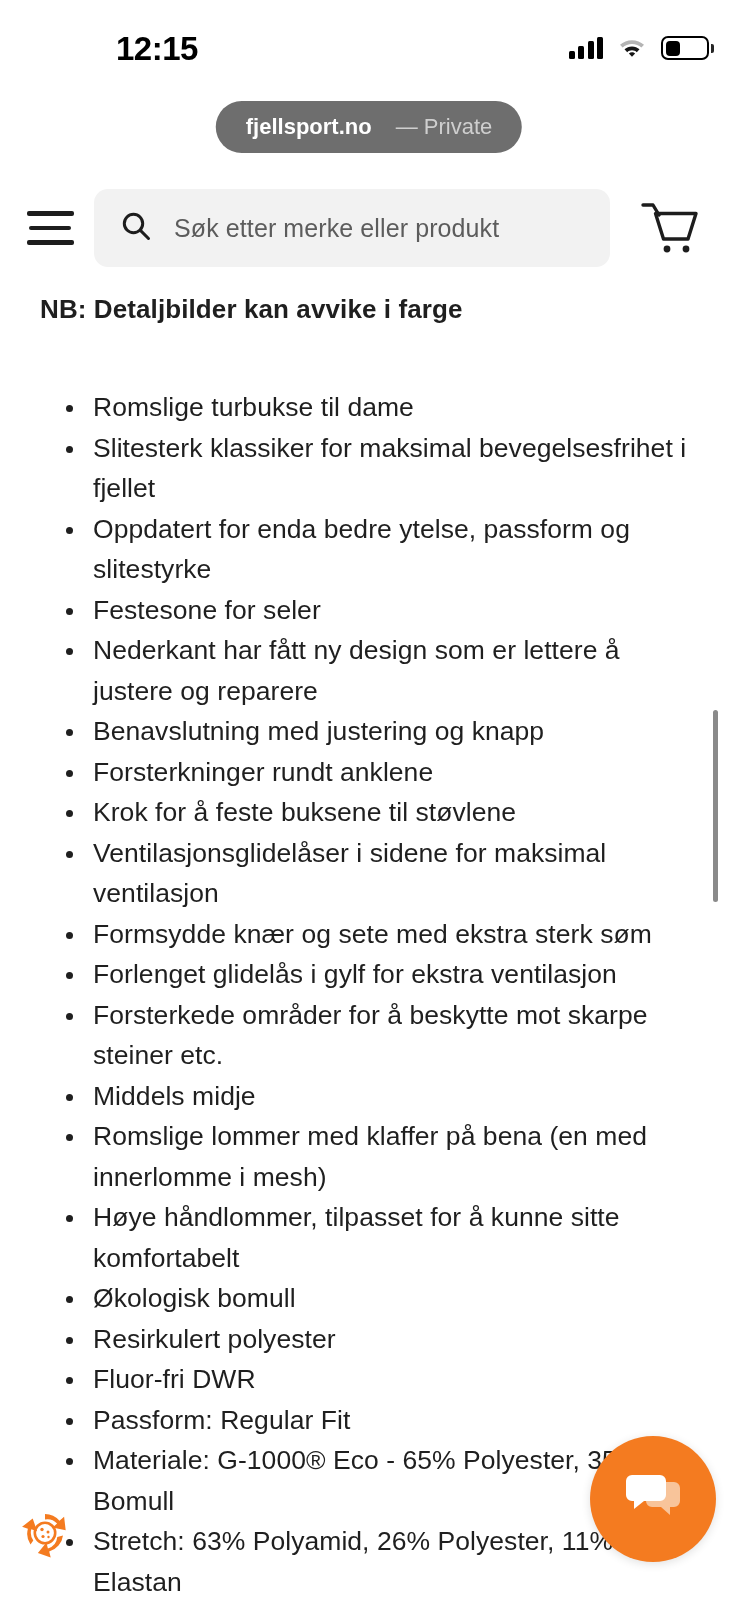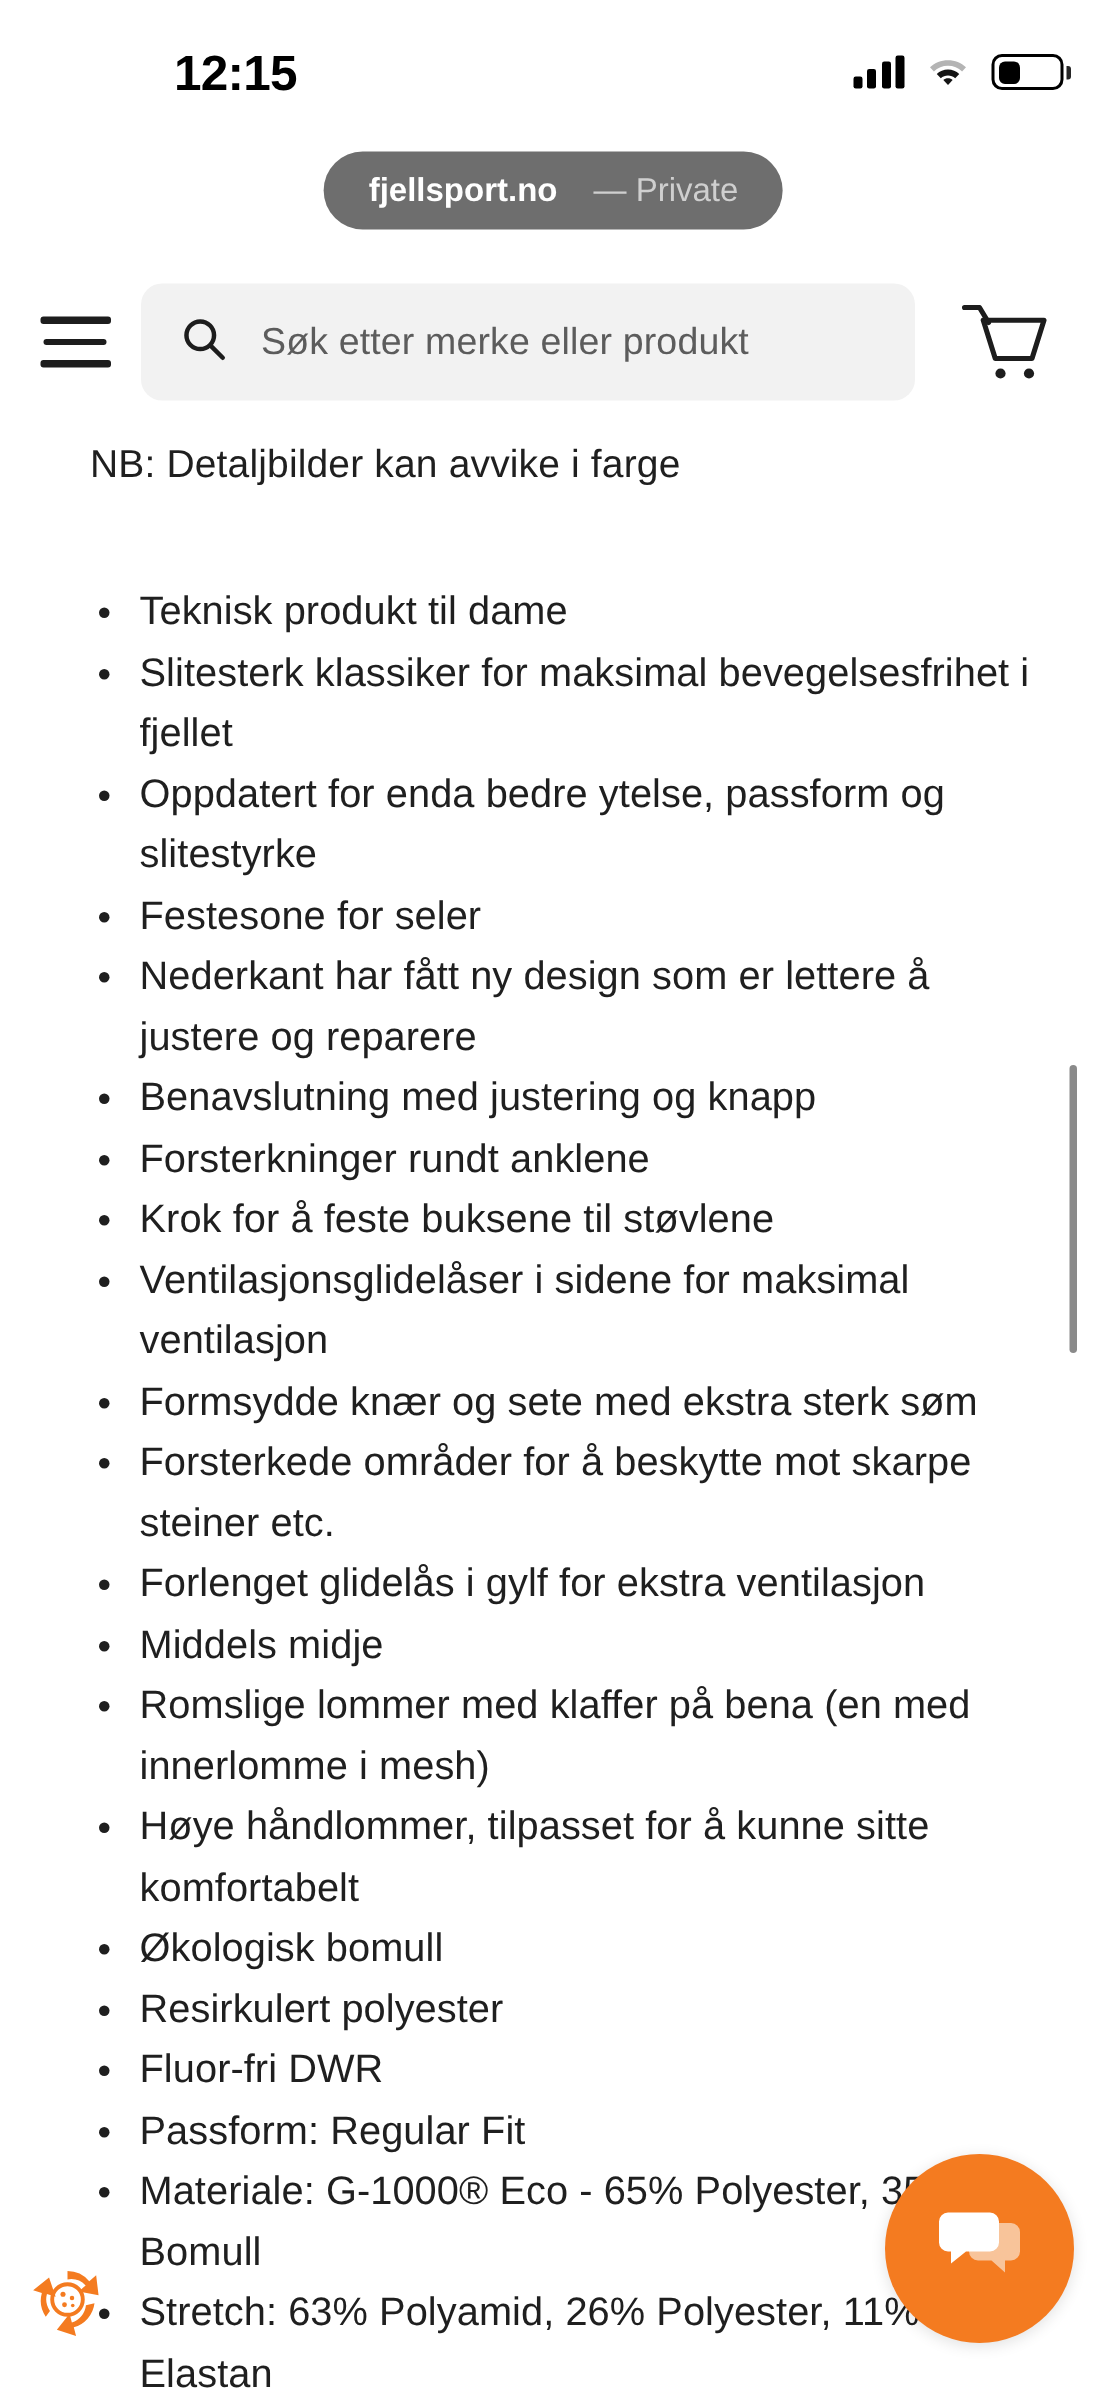"NB: Detaljbilder kan avvike i" .nb-note { font-weight: none -> bold; padding: 16px 0 0 60px -> 16px 0 0 40px }
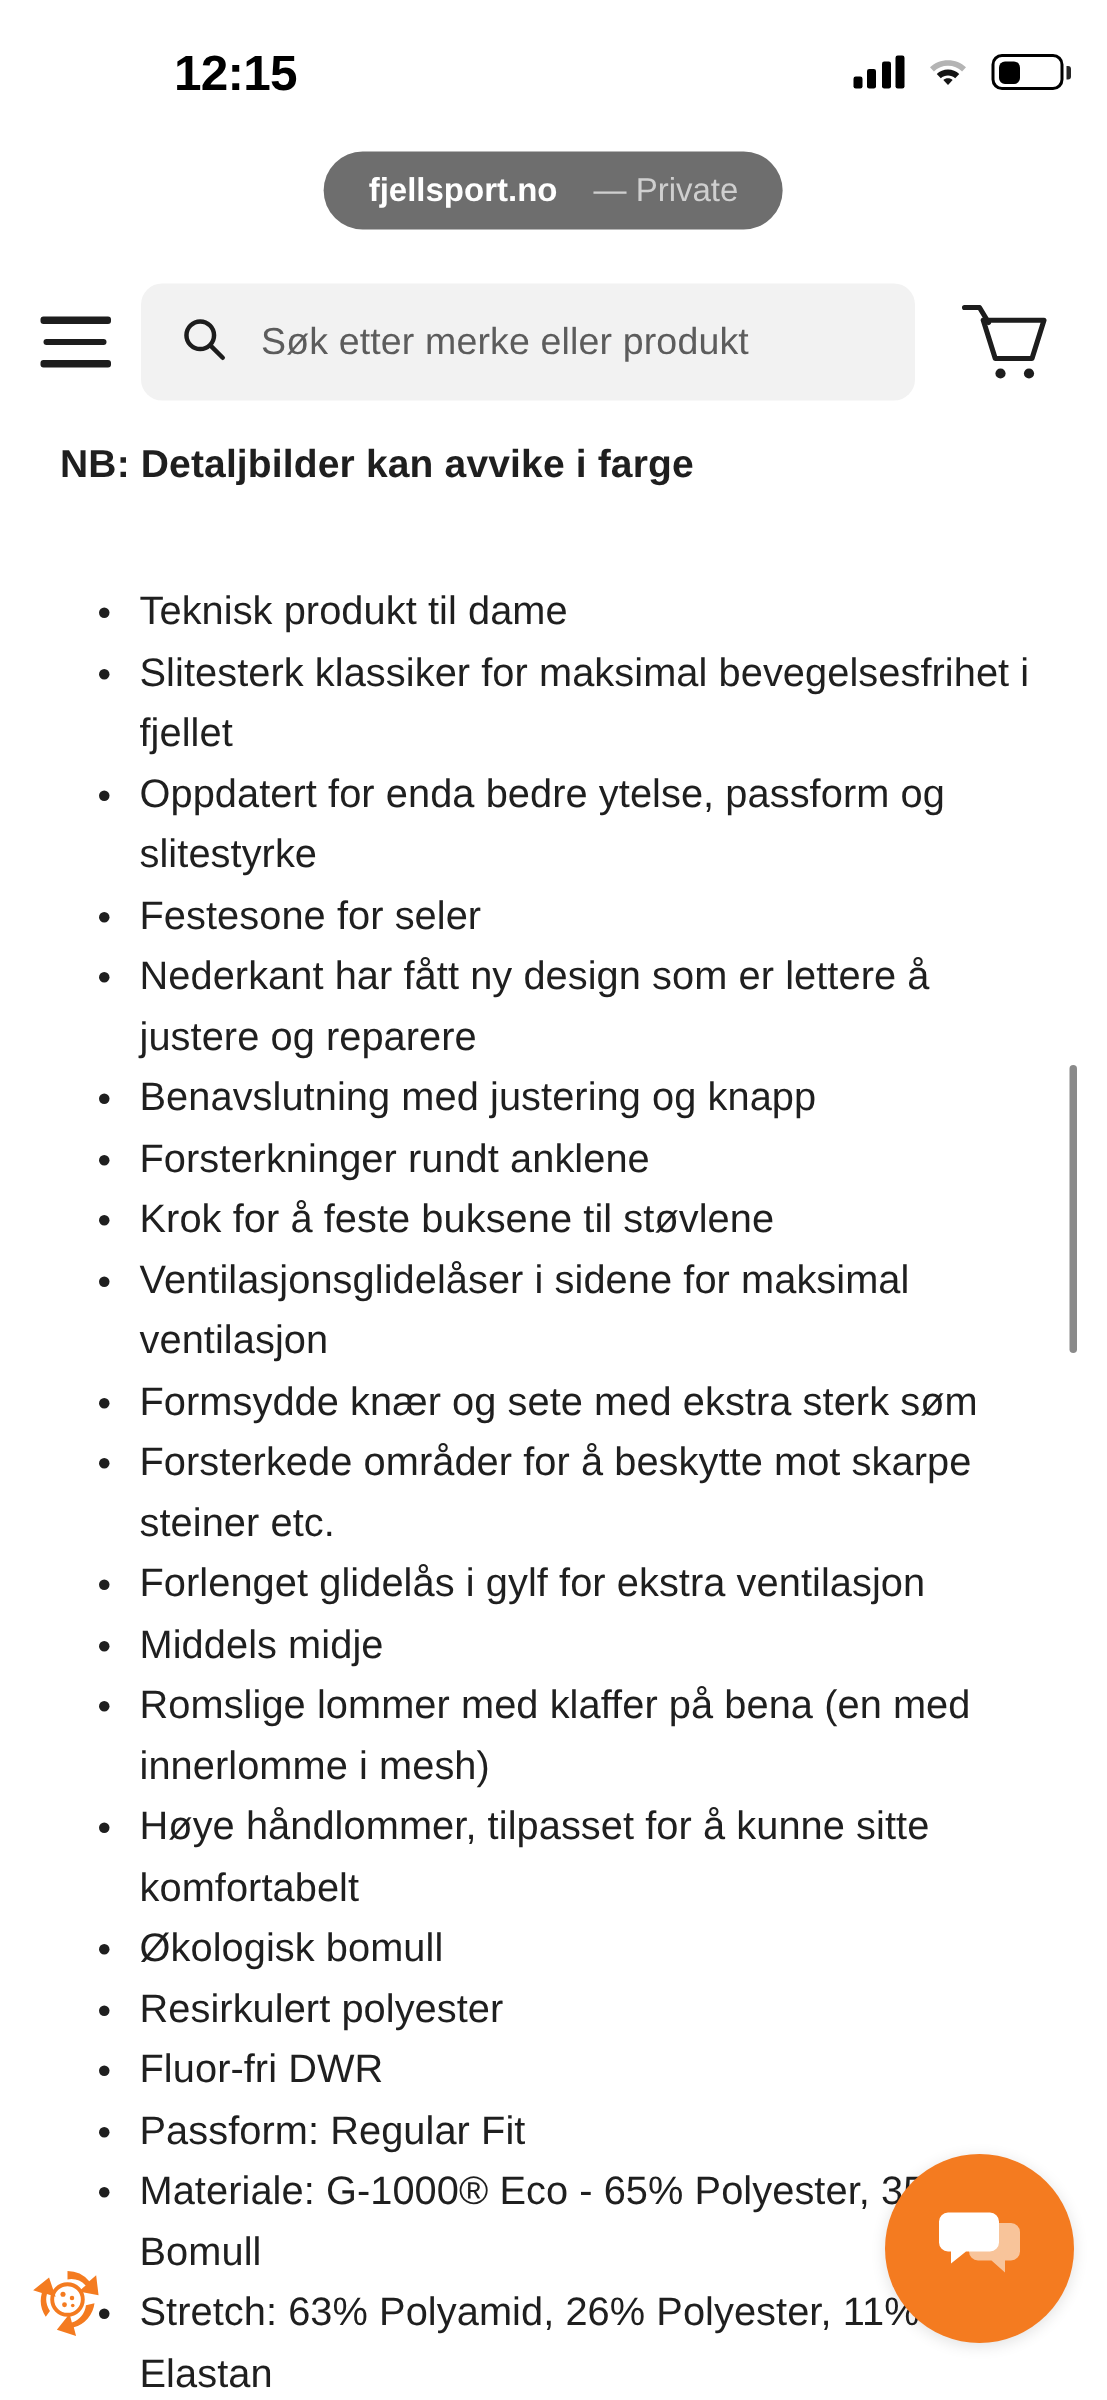"Teknisk produkt til dame" li { text: Teknisk produkt -> Romslige turbukse }
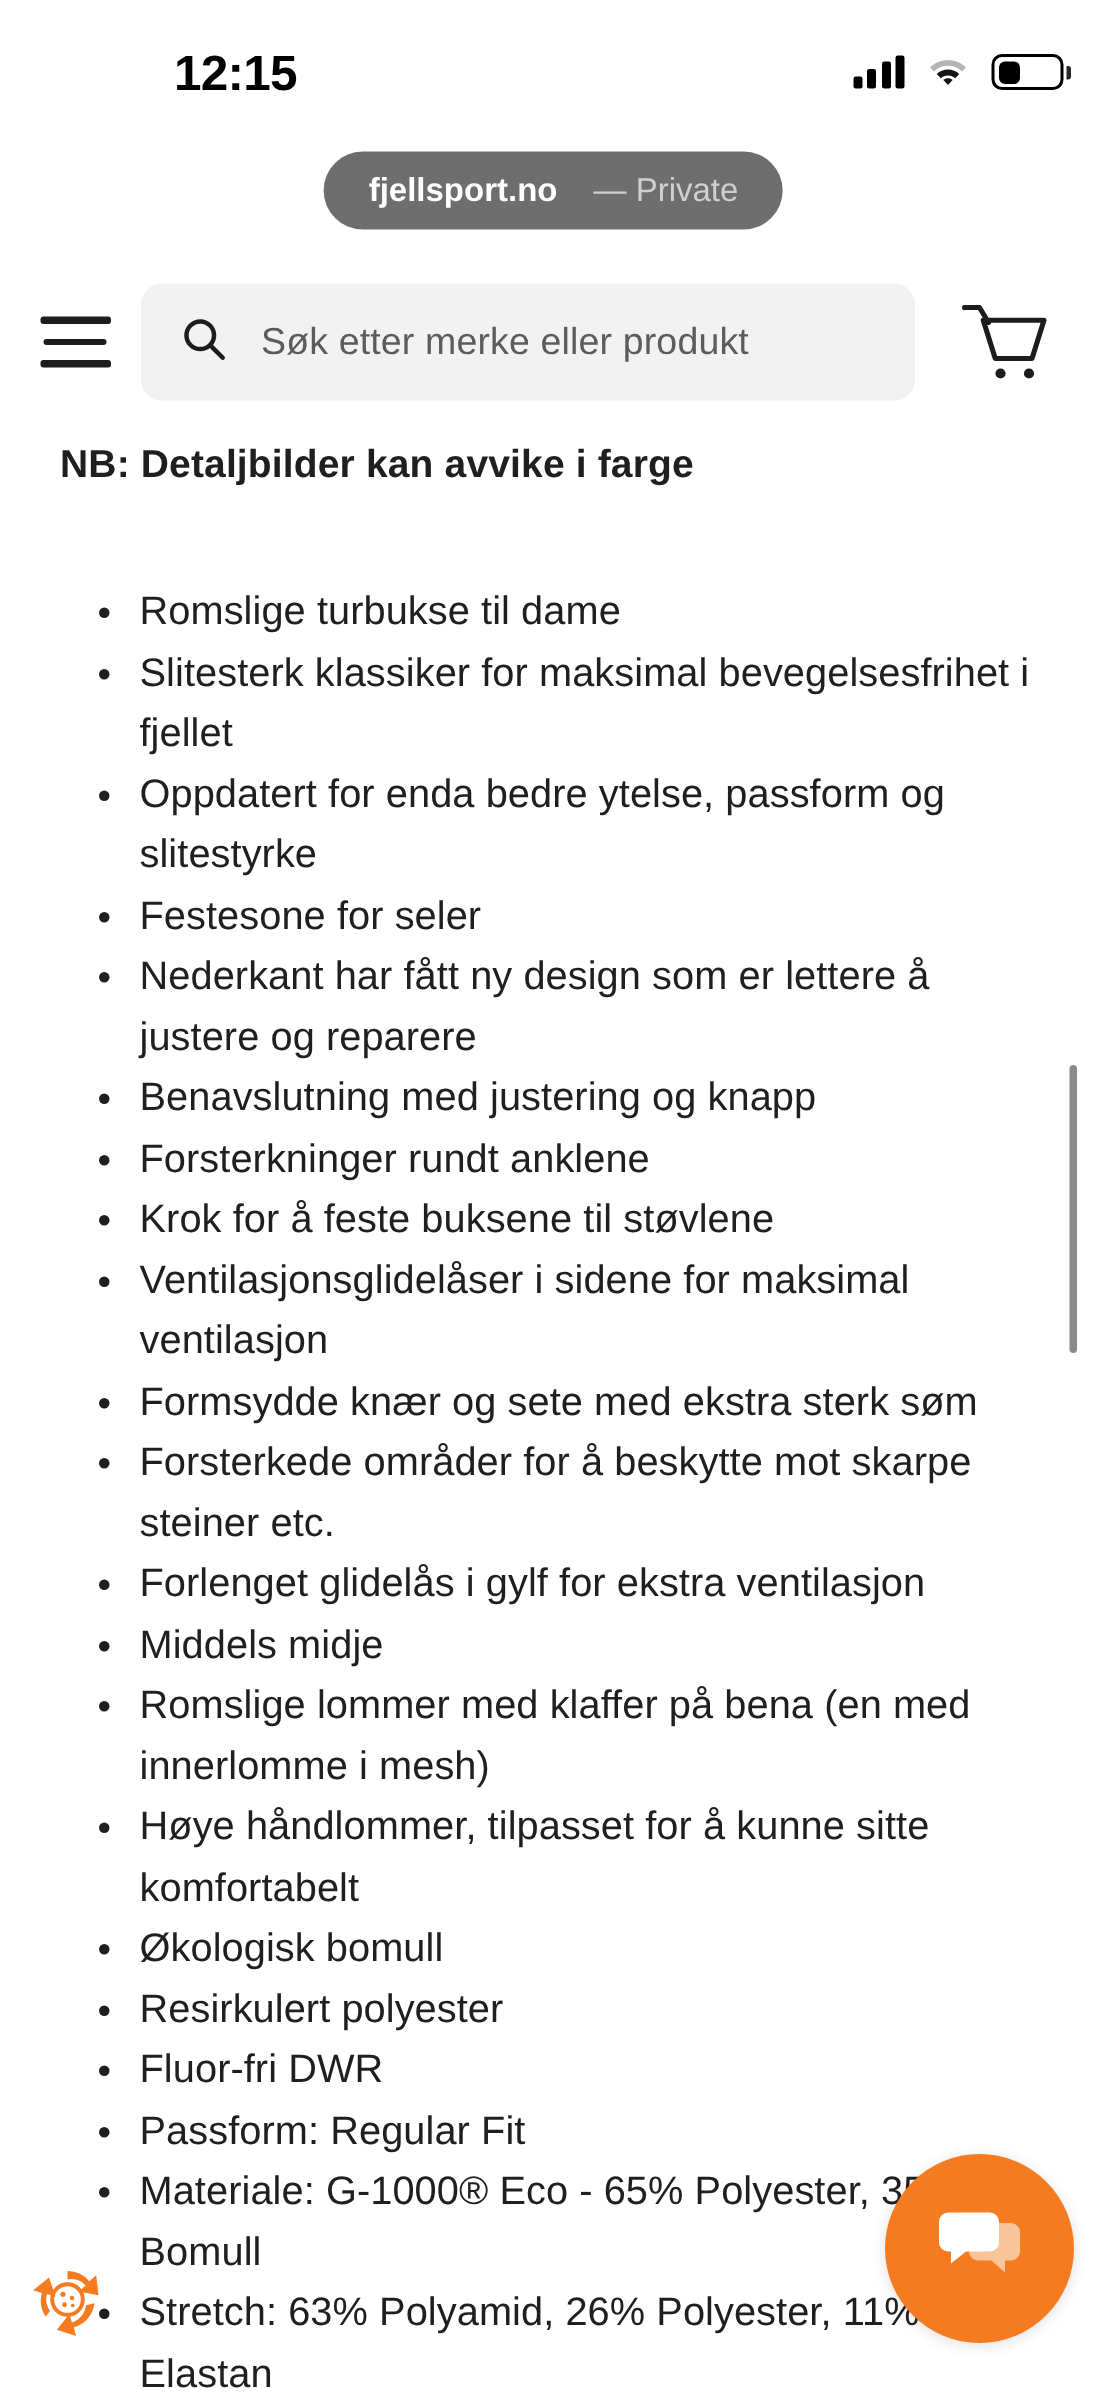"Forsterkede områder for å beskytte" li { order: before "Forlenget glidelås i gylf for" -> after "Forlenget glidelås i gylf for" }
